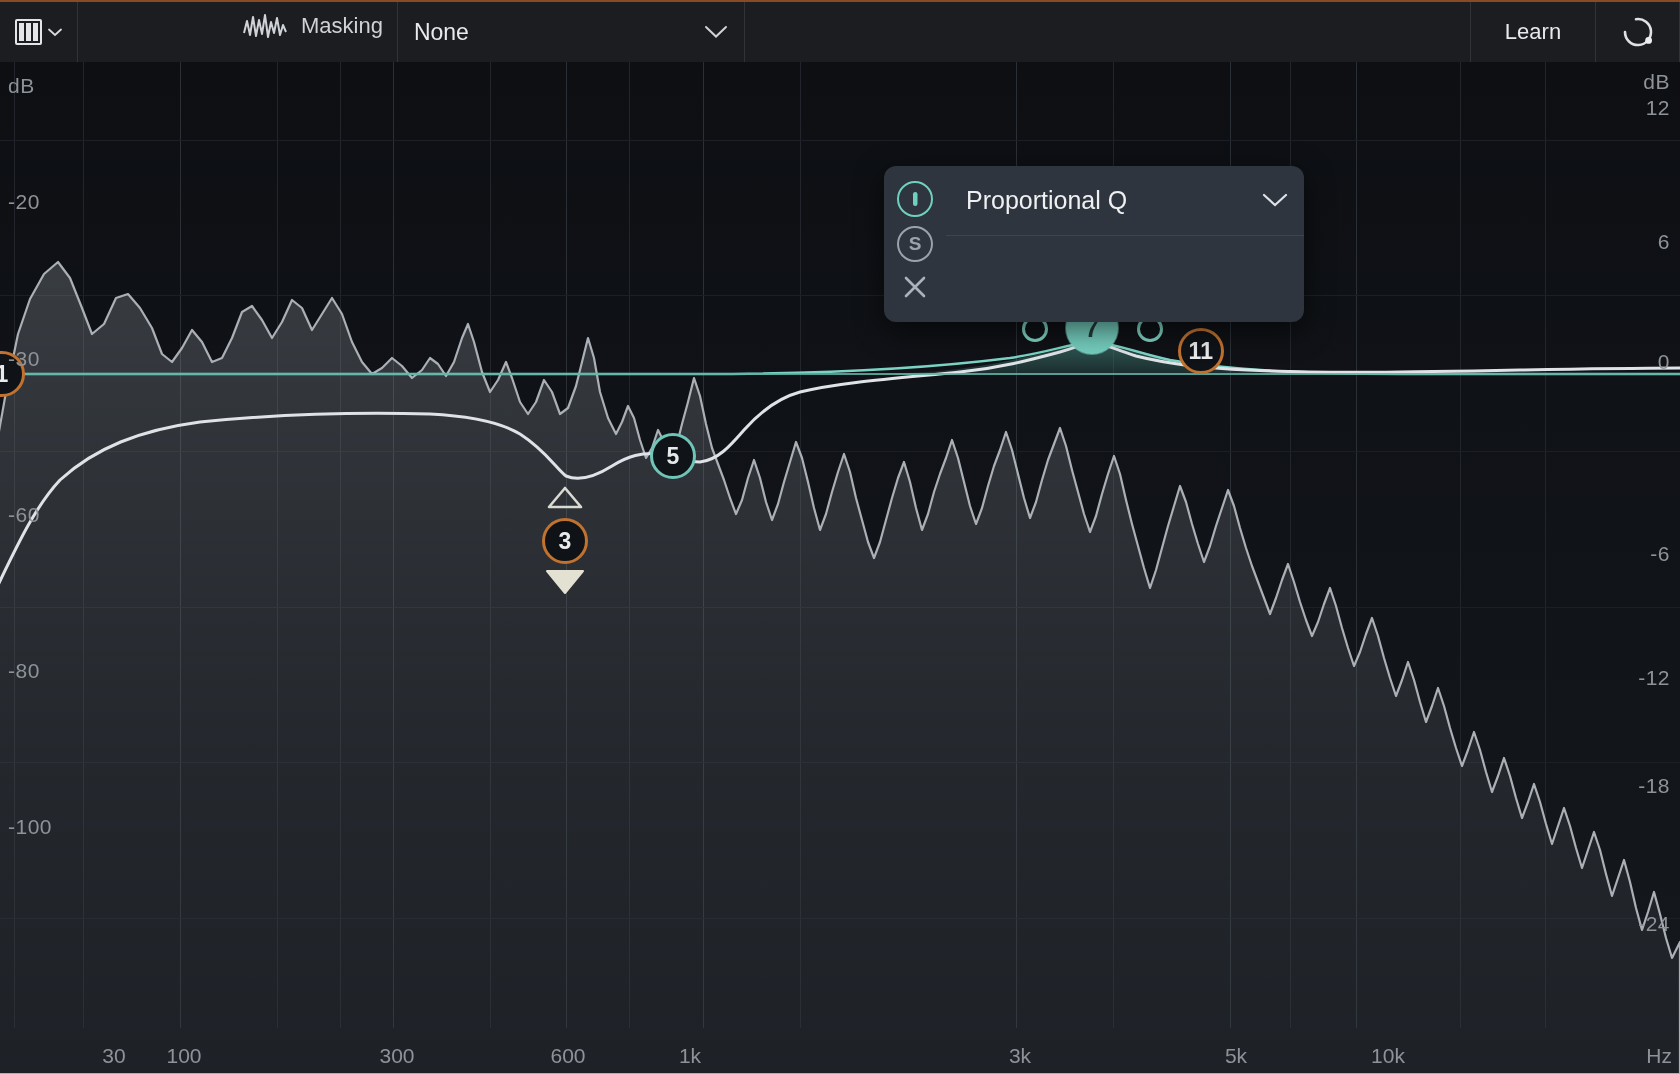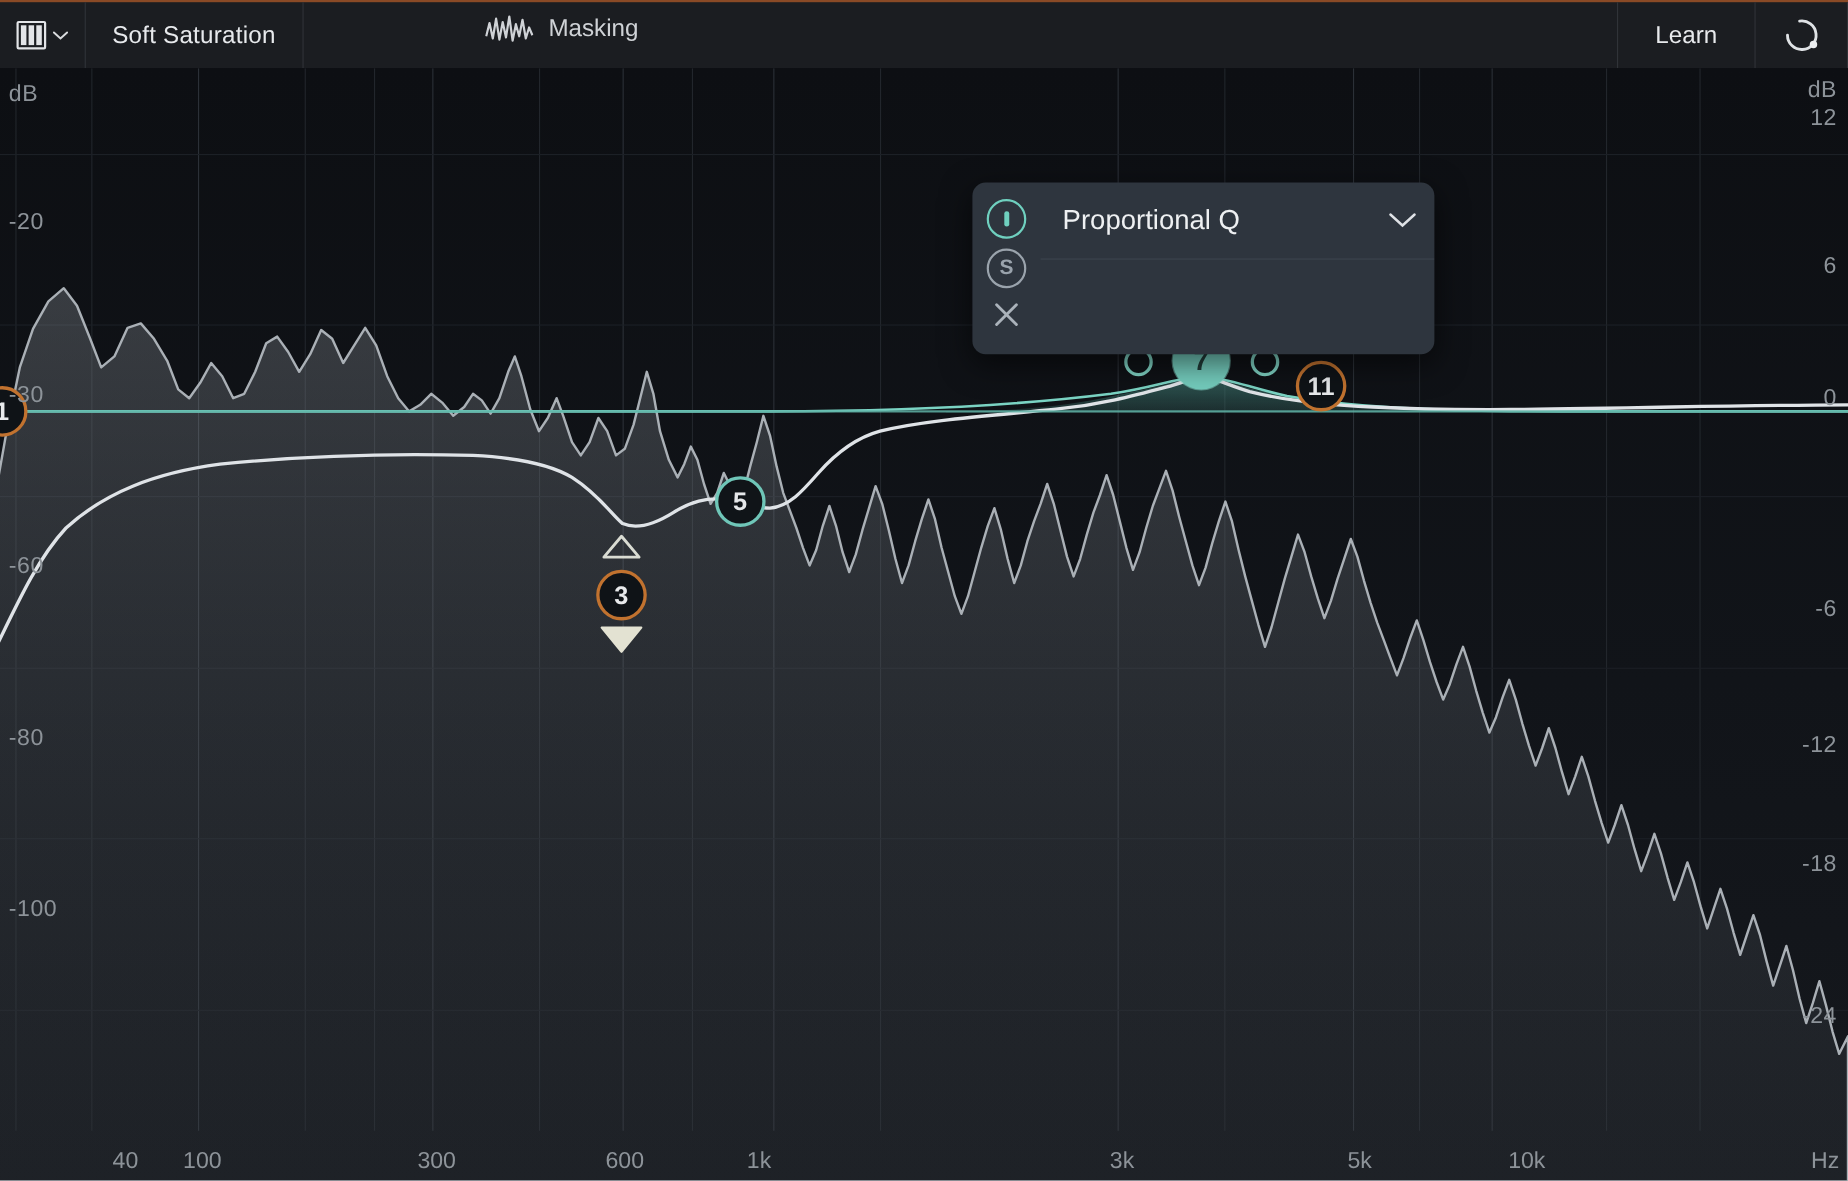"Soft Saturation" div.tb-cell { html: <div> <span>Soft Saturation</span> </div> -> none }
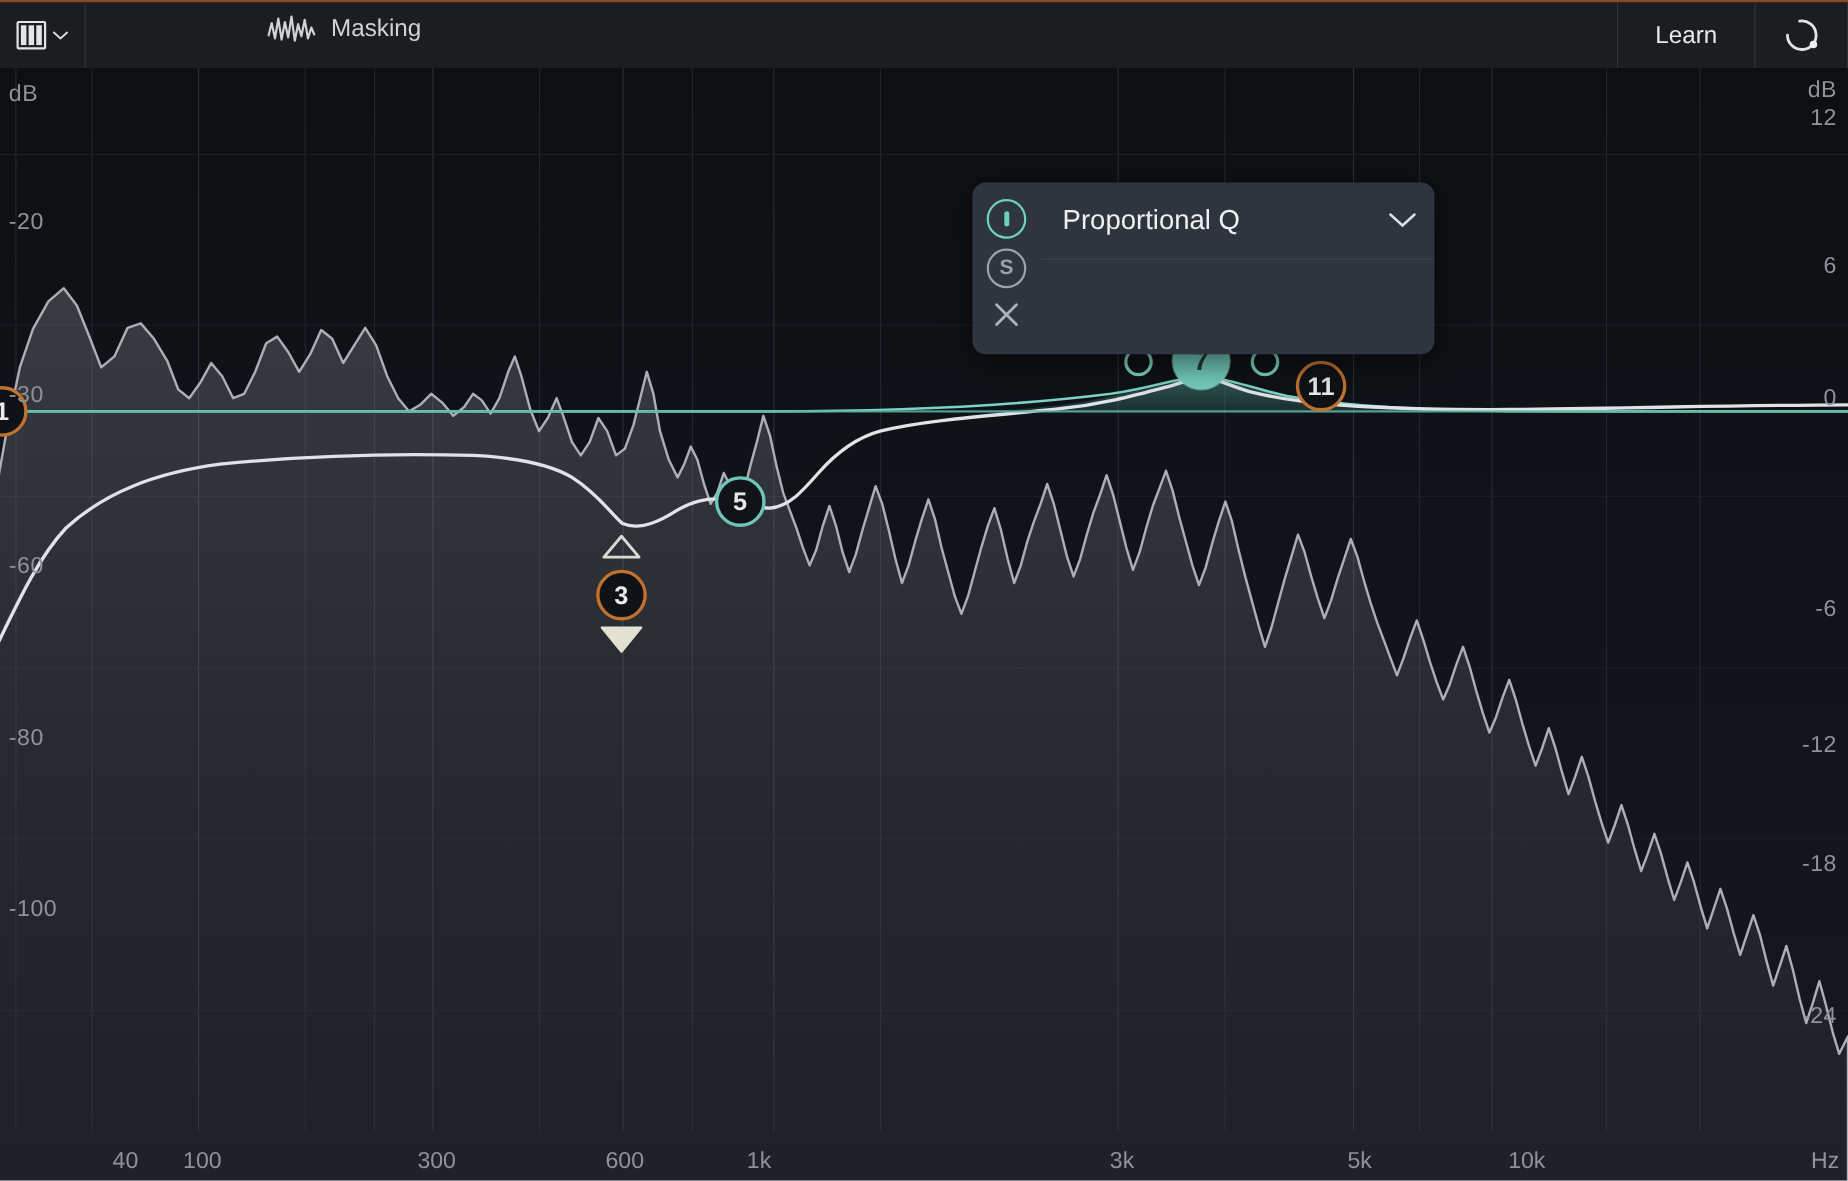"None" div.tb-cell { html: none -> <div> <span>None</span> <svg> <path></path> </svg> </div> }
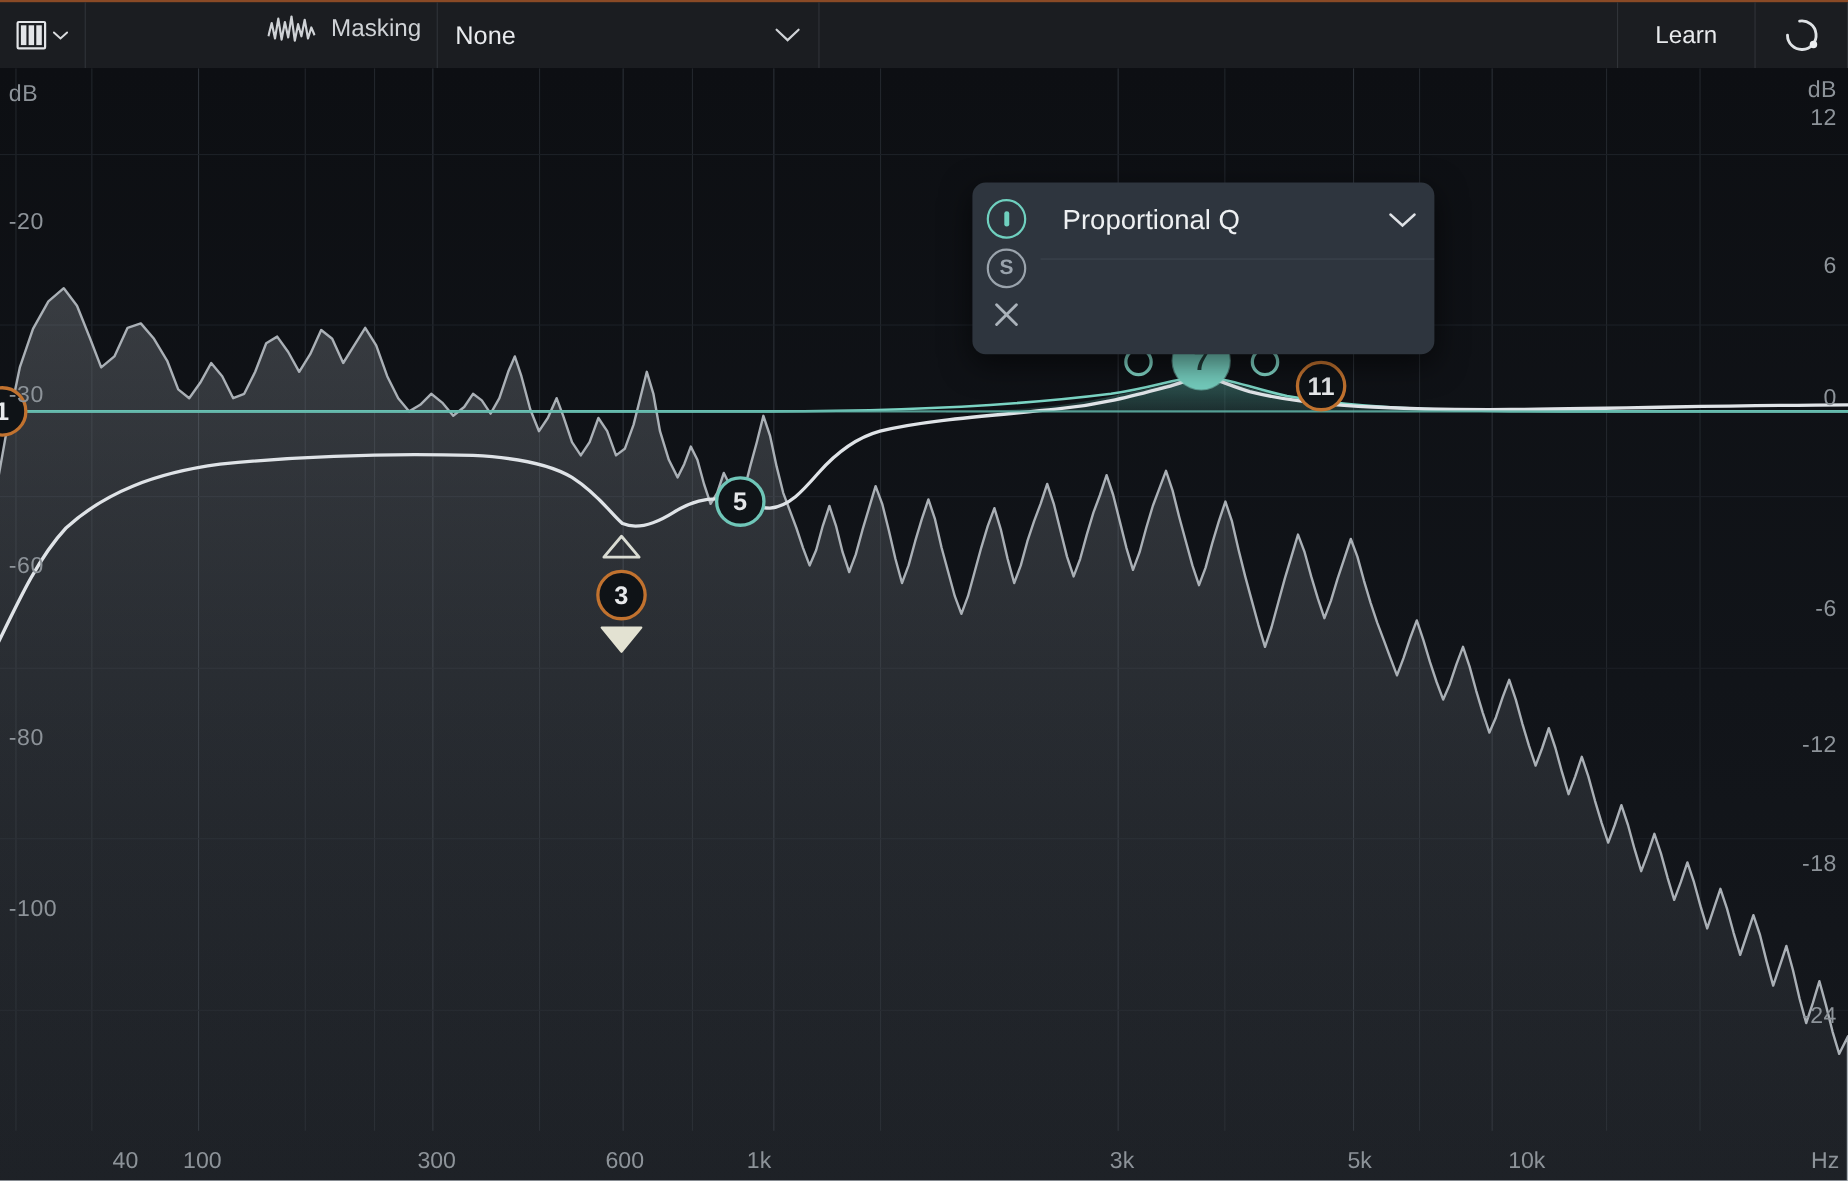"40" div.xl { text: 40 -> 30 }
